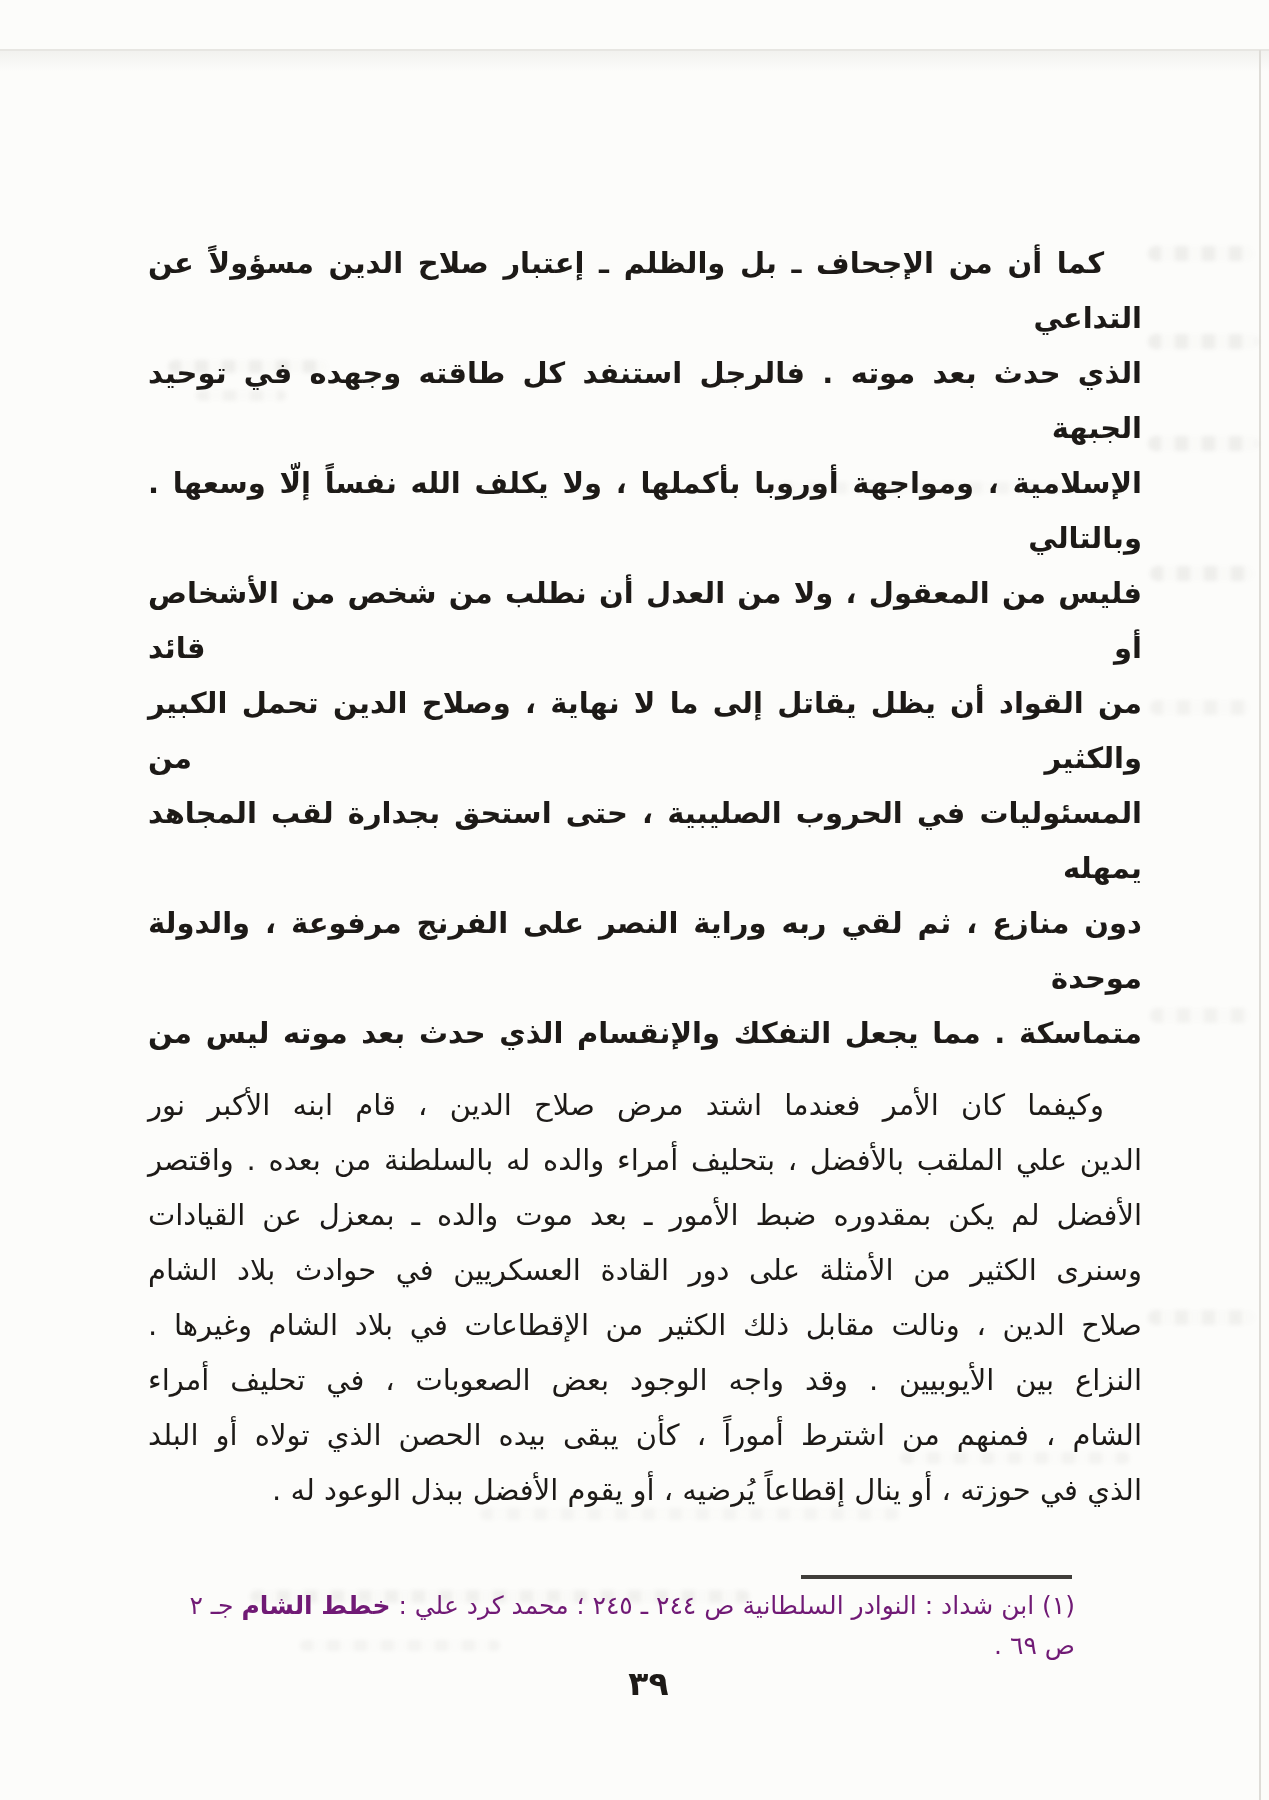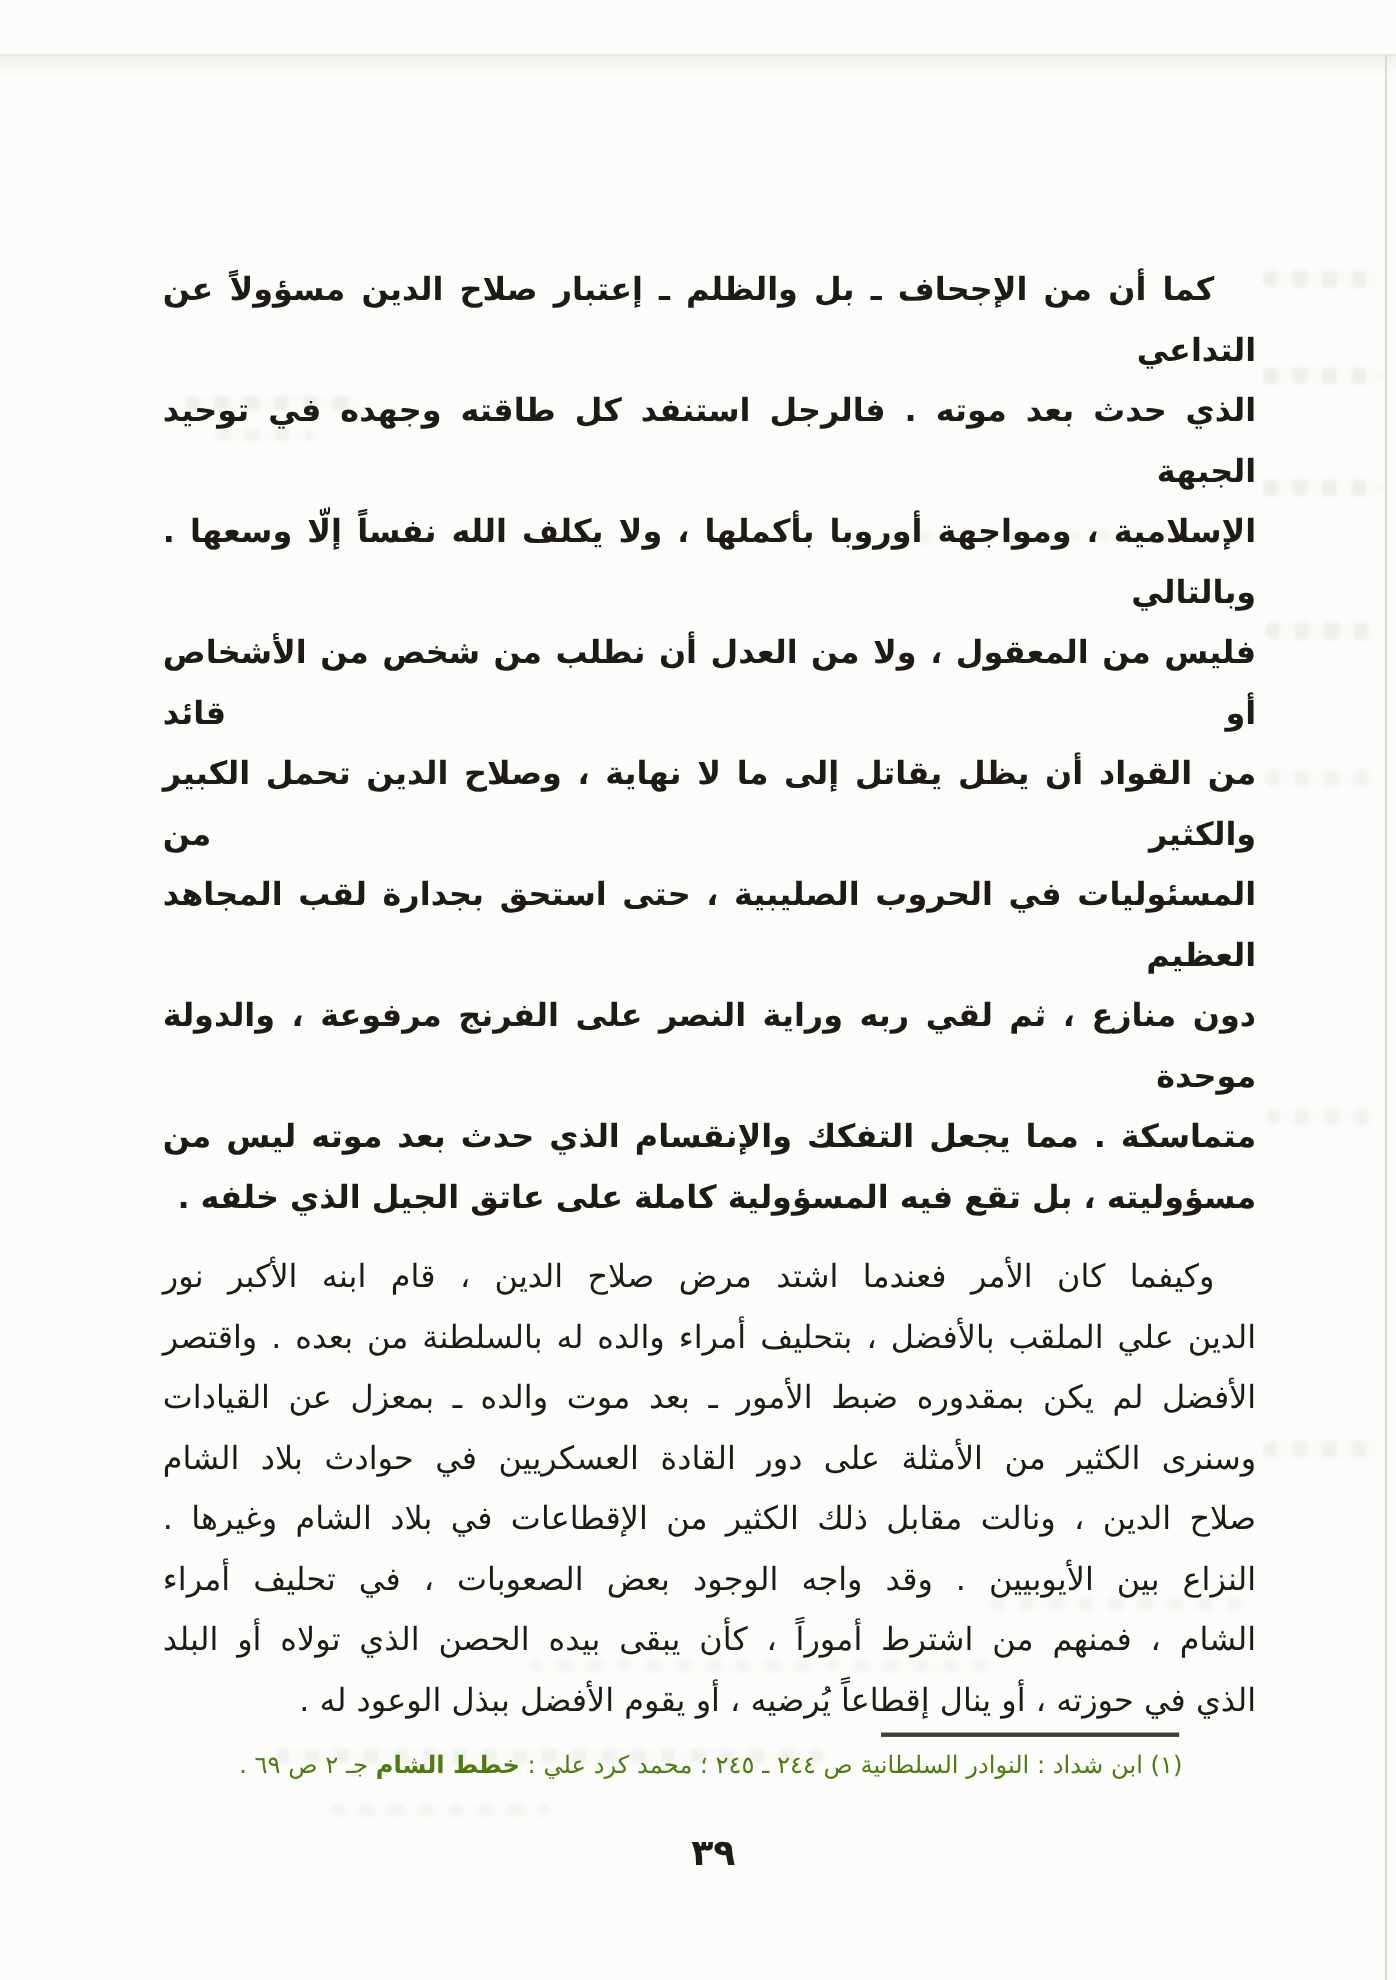"المسئوليات في الحروب الصليبية ،" div.line { text: العظيم -> يمهله }
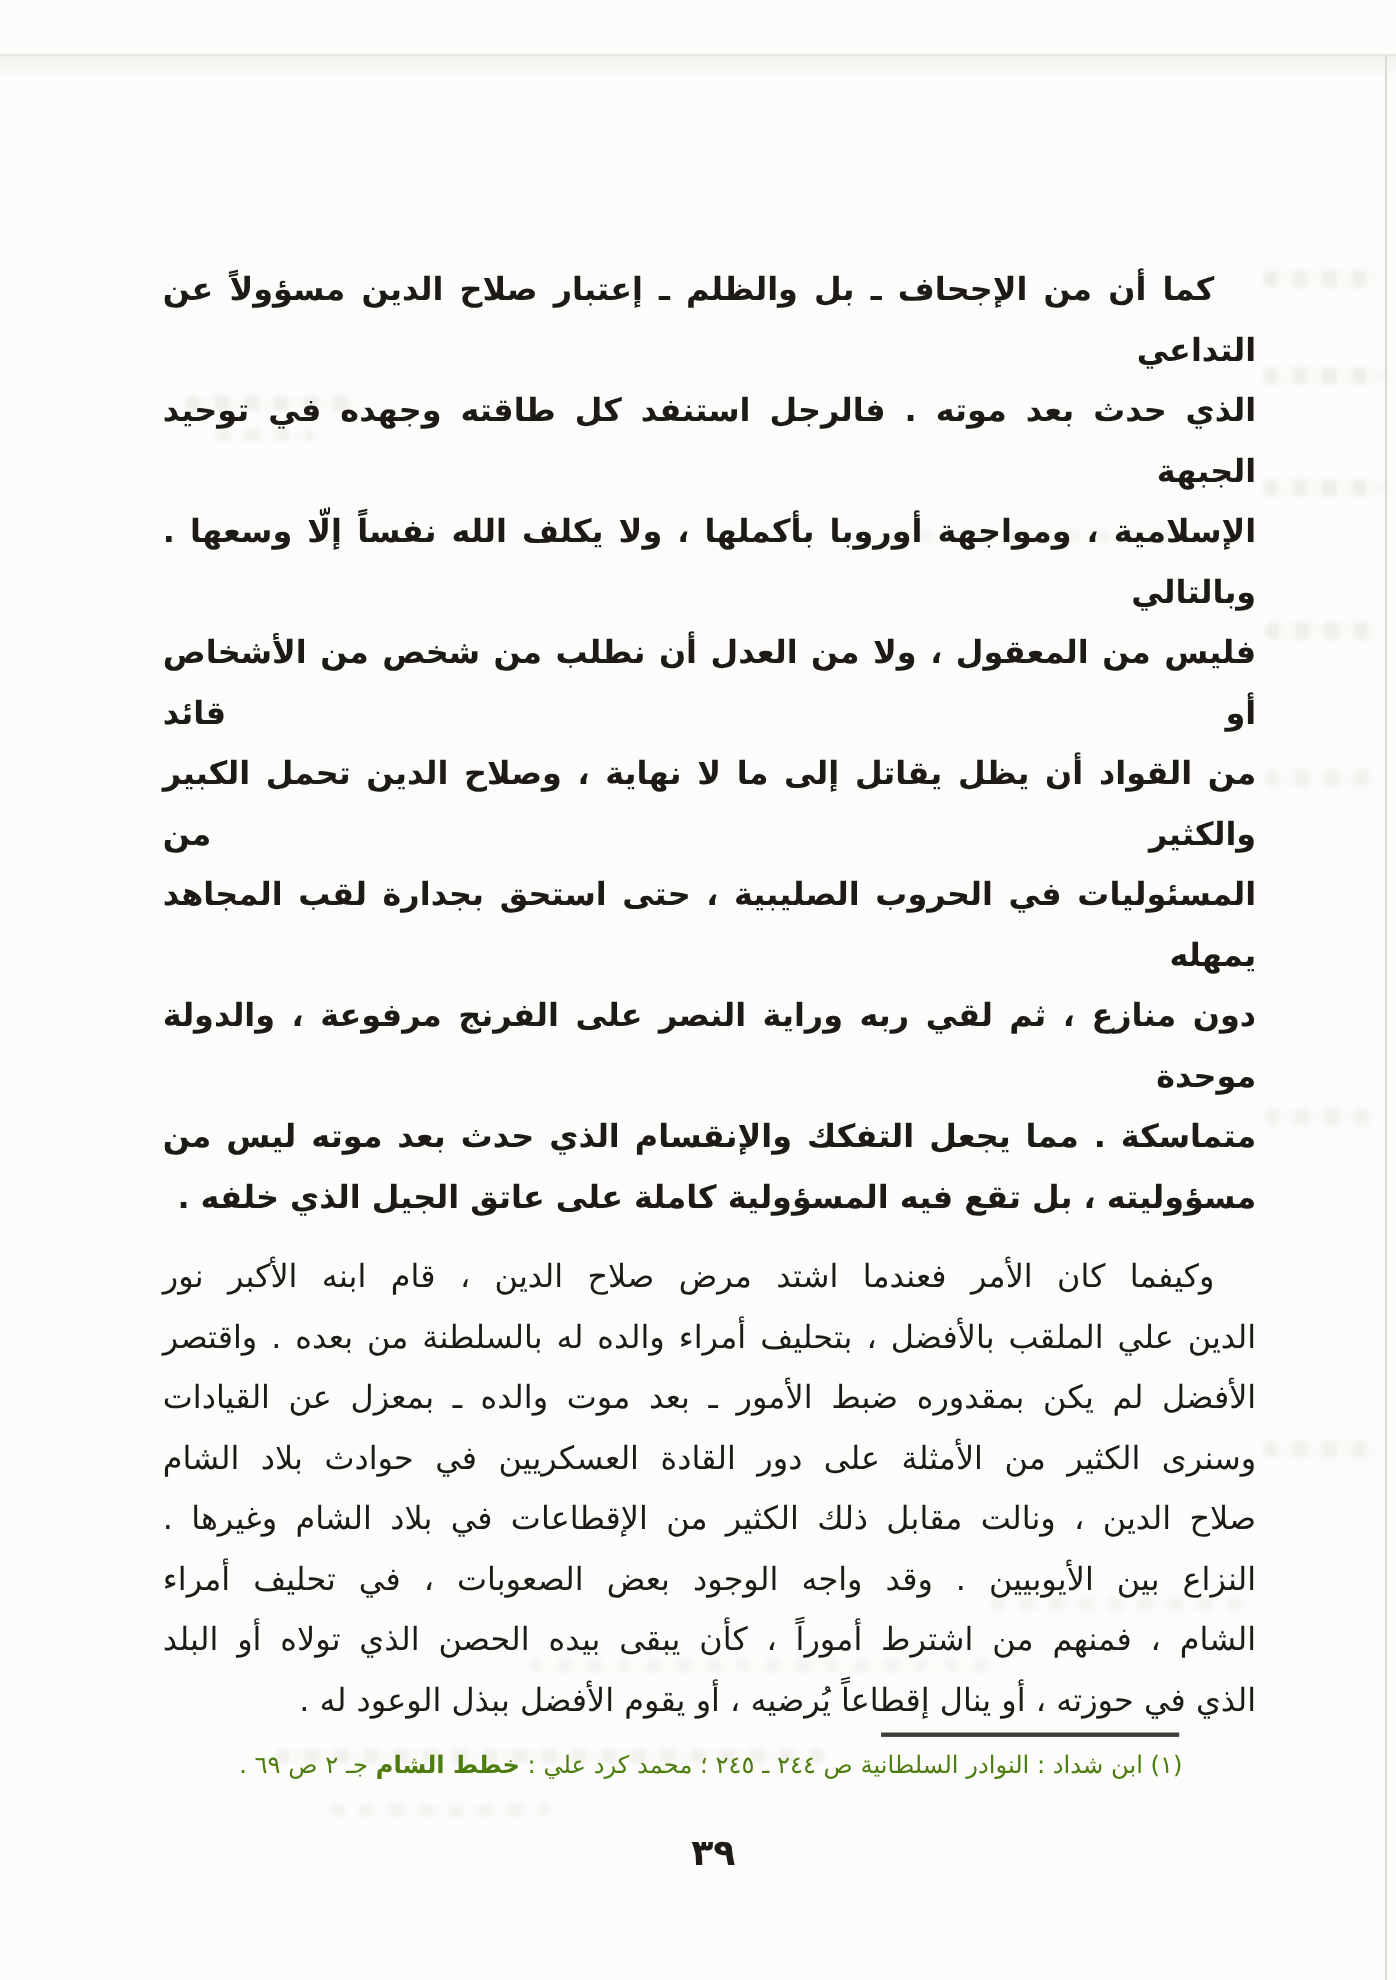"مسؤوليته ، بل تقع فيه" div.line { html: <div>مسؤوليته ، بل تقع فيه المسؤولية كاملة على عاتق الجيل الذي خلفه .</div> -> none }
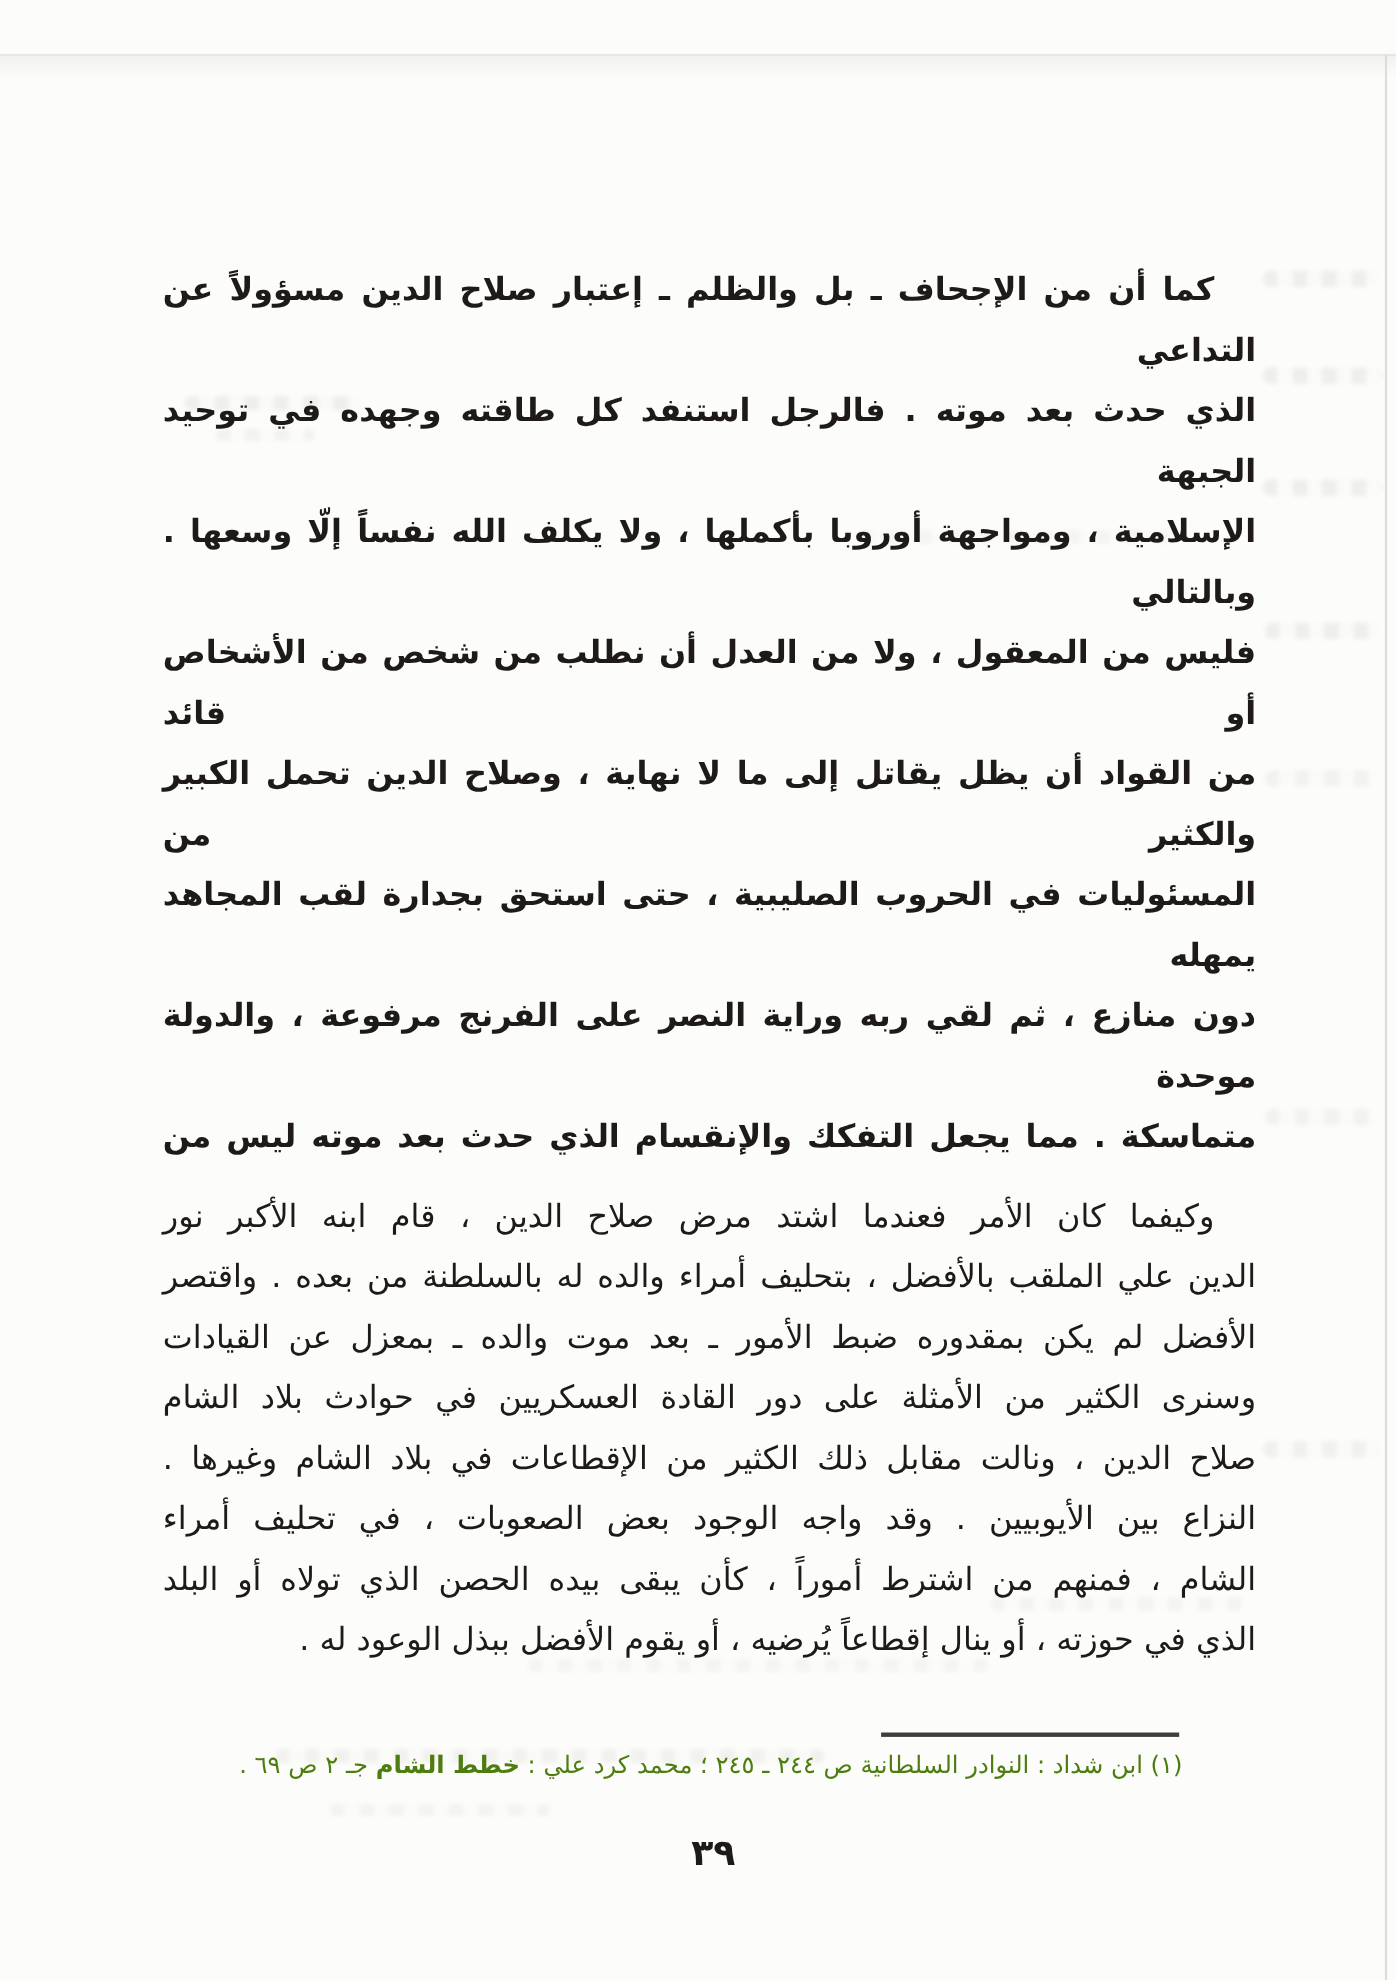"(١) ابن شداد : النوادر" .footnote { color: #4d7c0f -> #701a75; font-size: 22px -> 25px }
